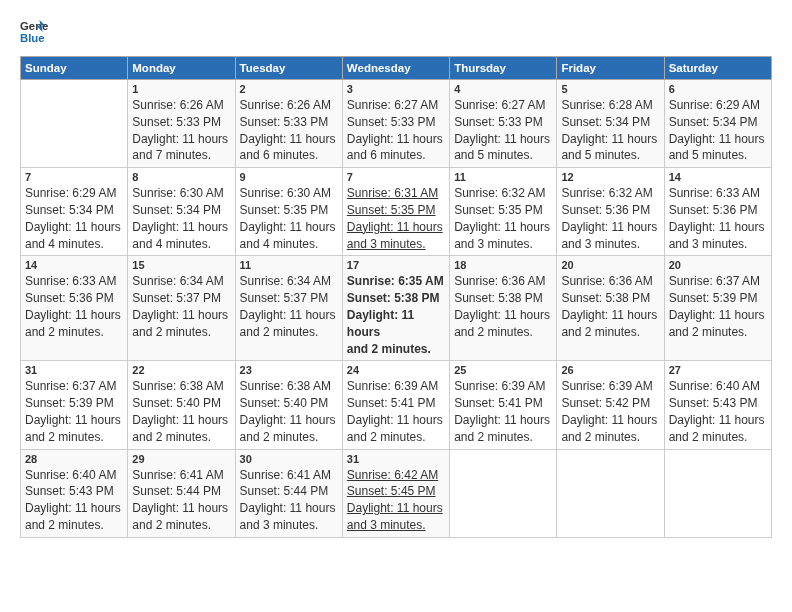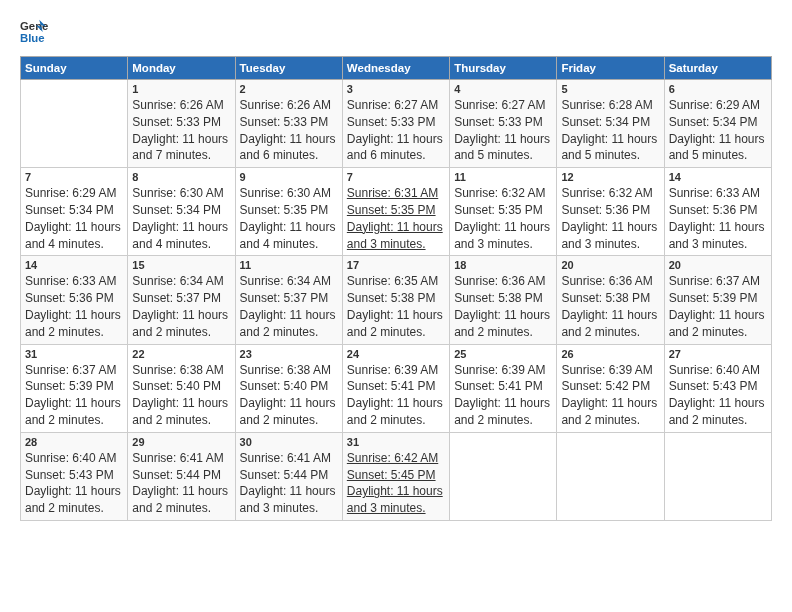"Sunrise: 6:35 AM" div.day-info { font-weight: none -> bold }
